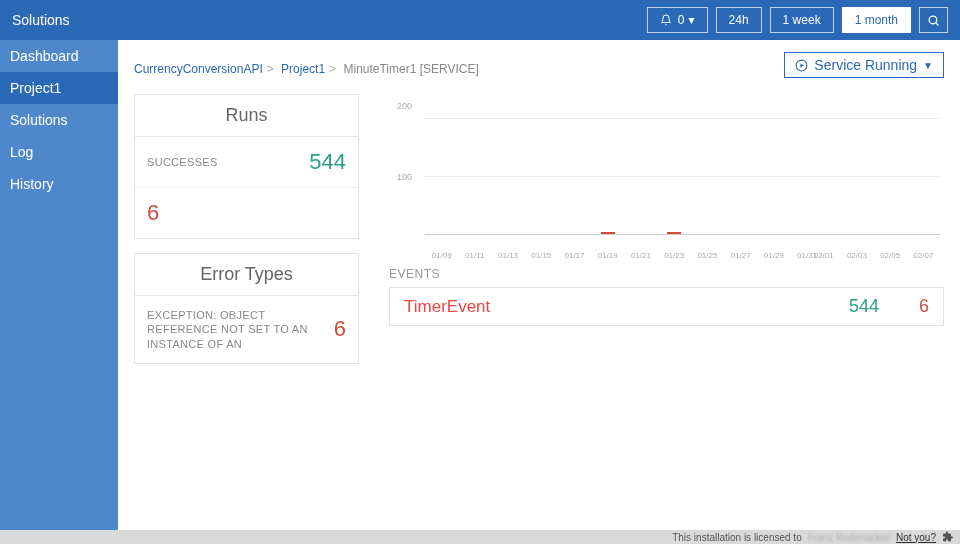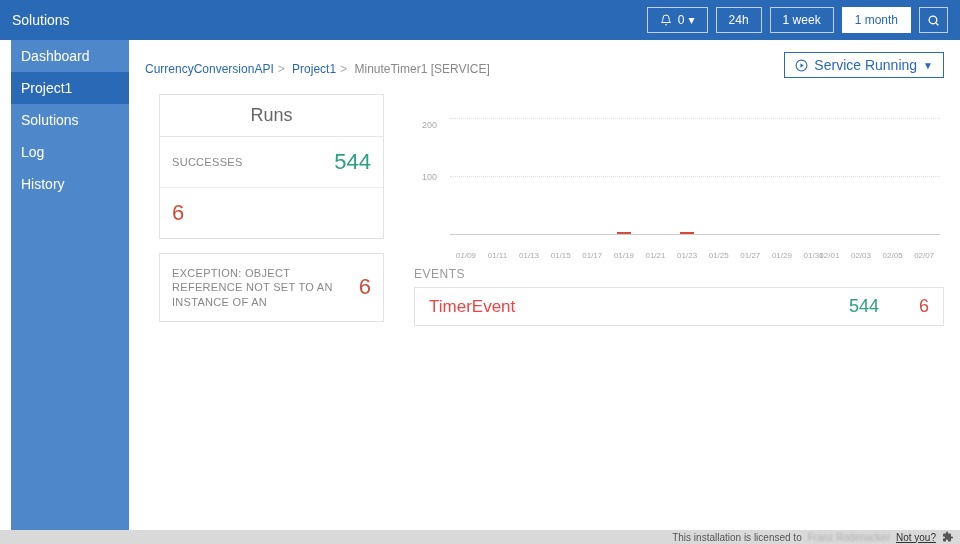"Dashboard" .shell { padding-left: 11px -> none }
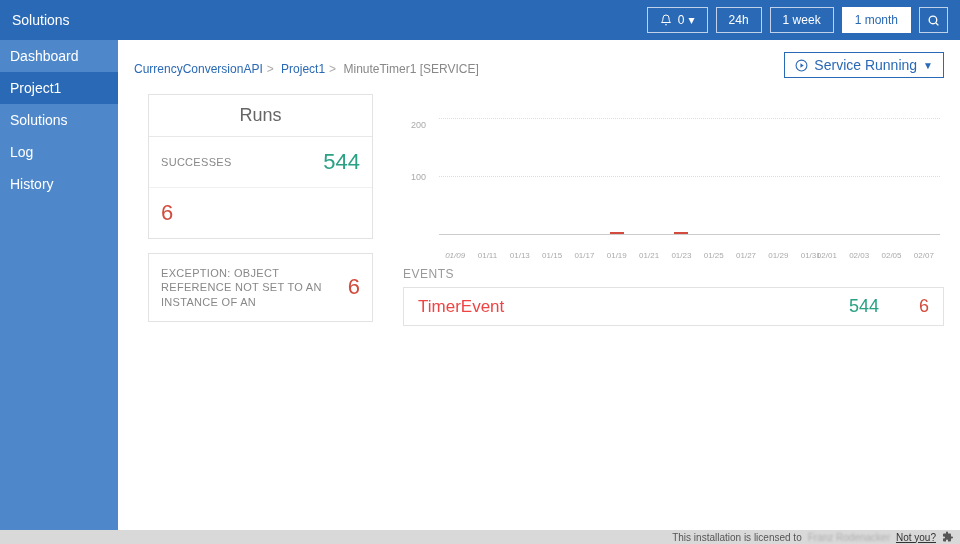"Runs" .content { margin-left: 14px -> none }
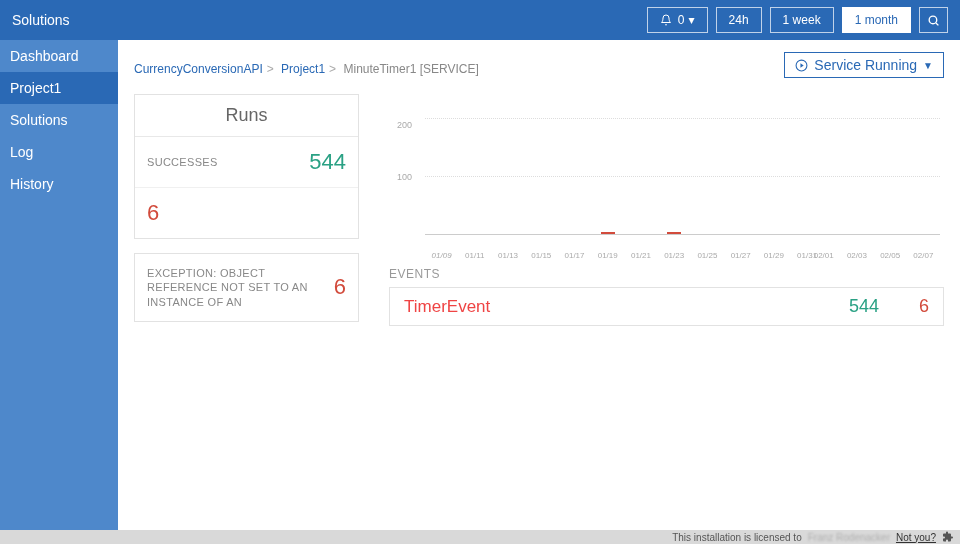"200" div.ylab { bottom: 130px -> 149px }
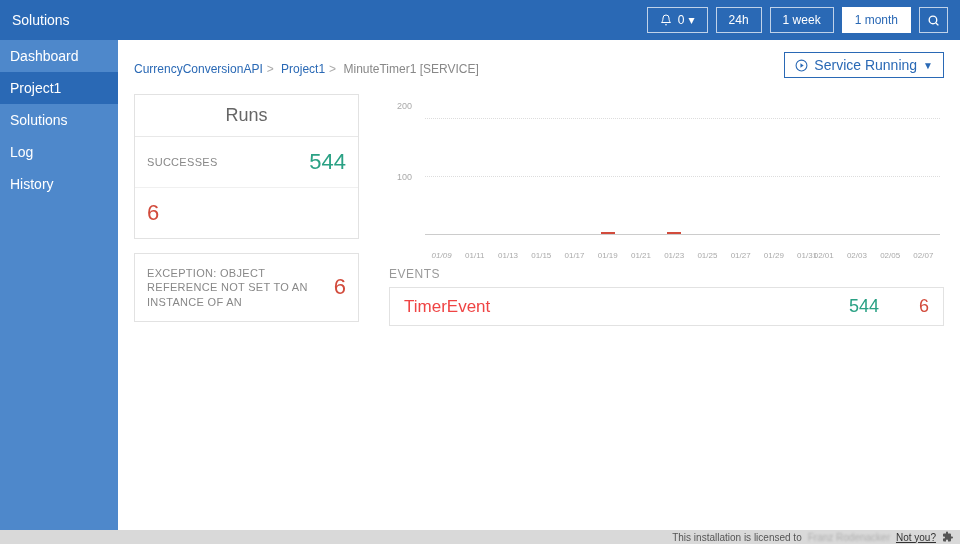"Error Types" h3 { html: none -> <h3>Error Types</h3> }
